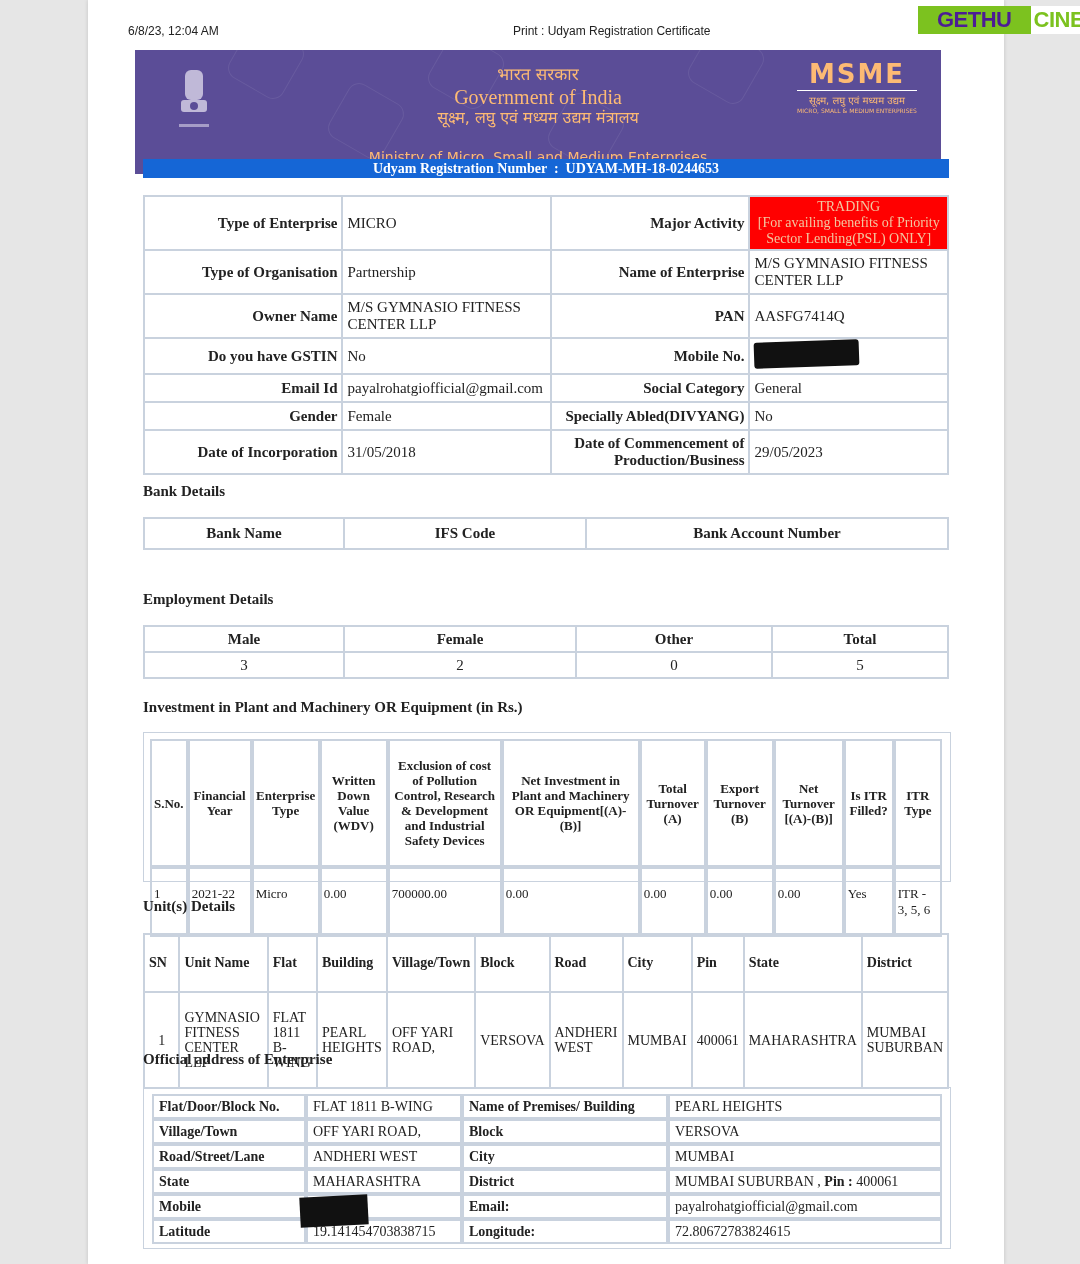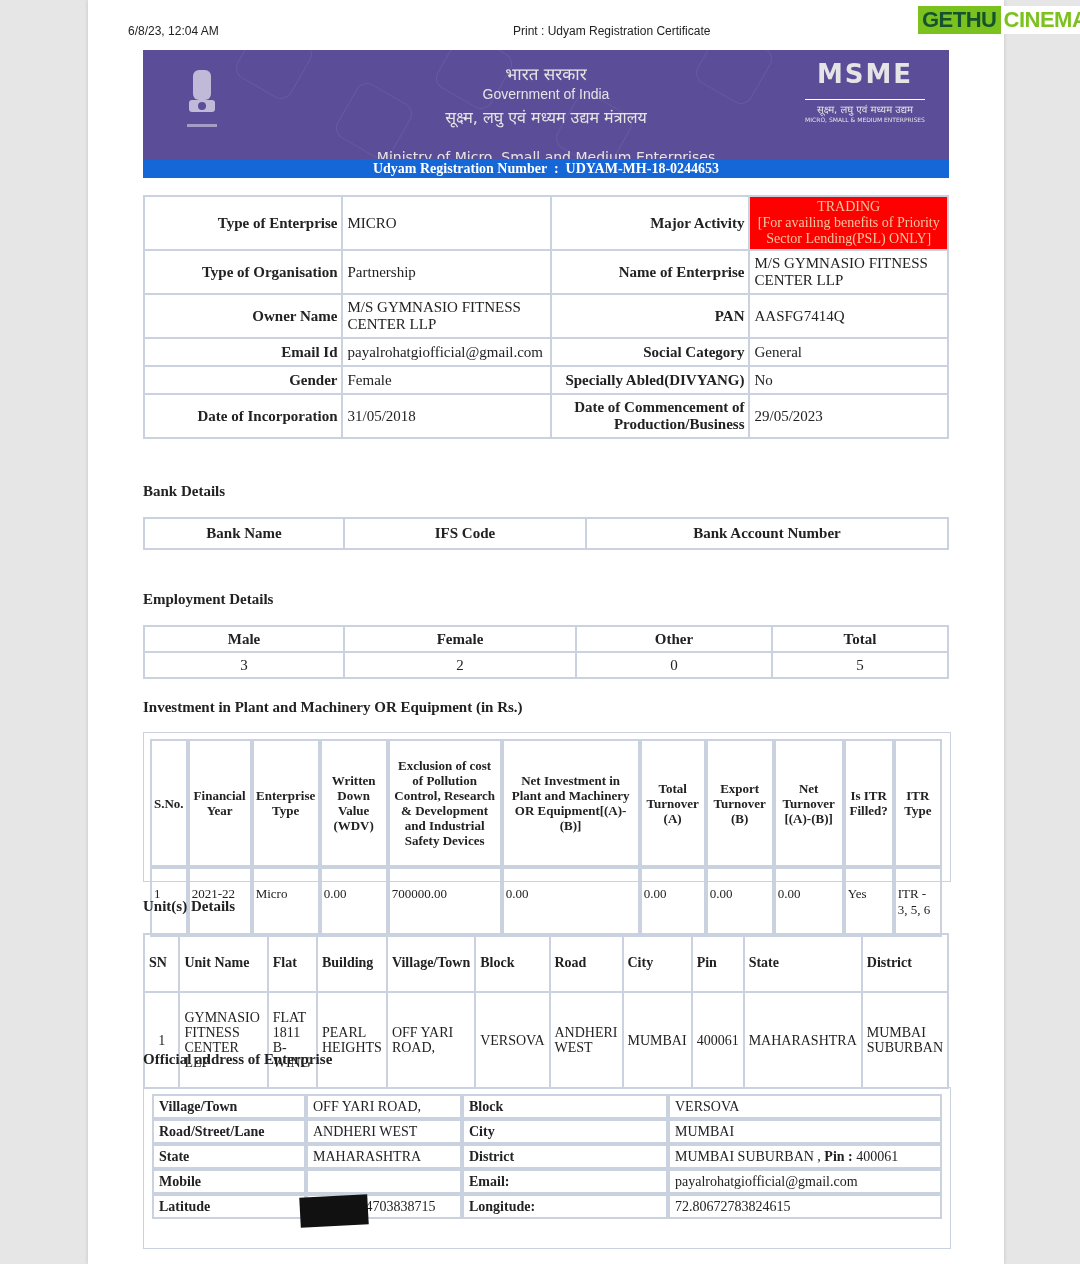"GETHU" .wm-a { color: #14532d -> #4c1d95; padding: 0 4px -> 0 19px }
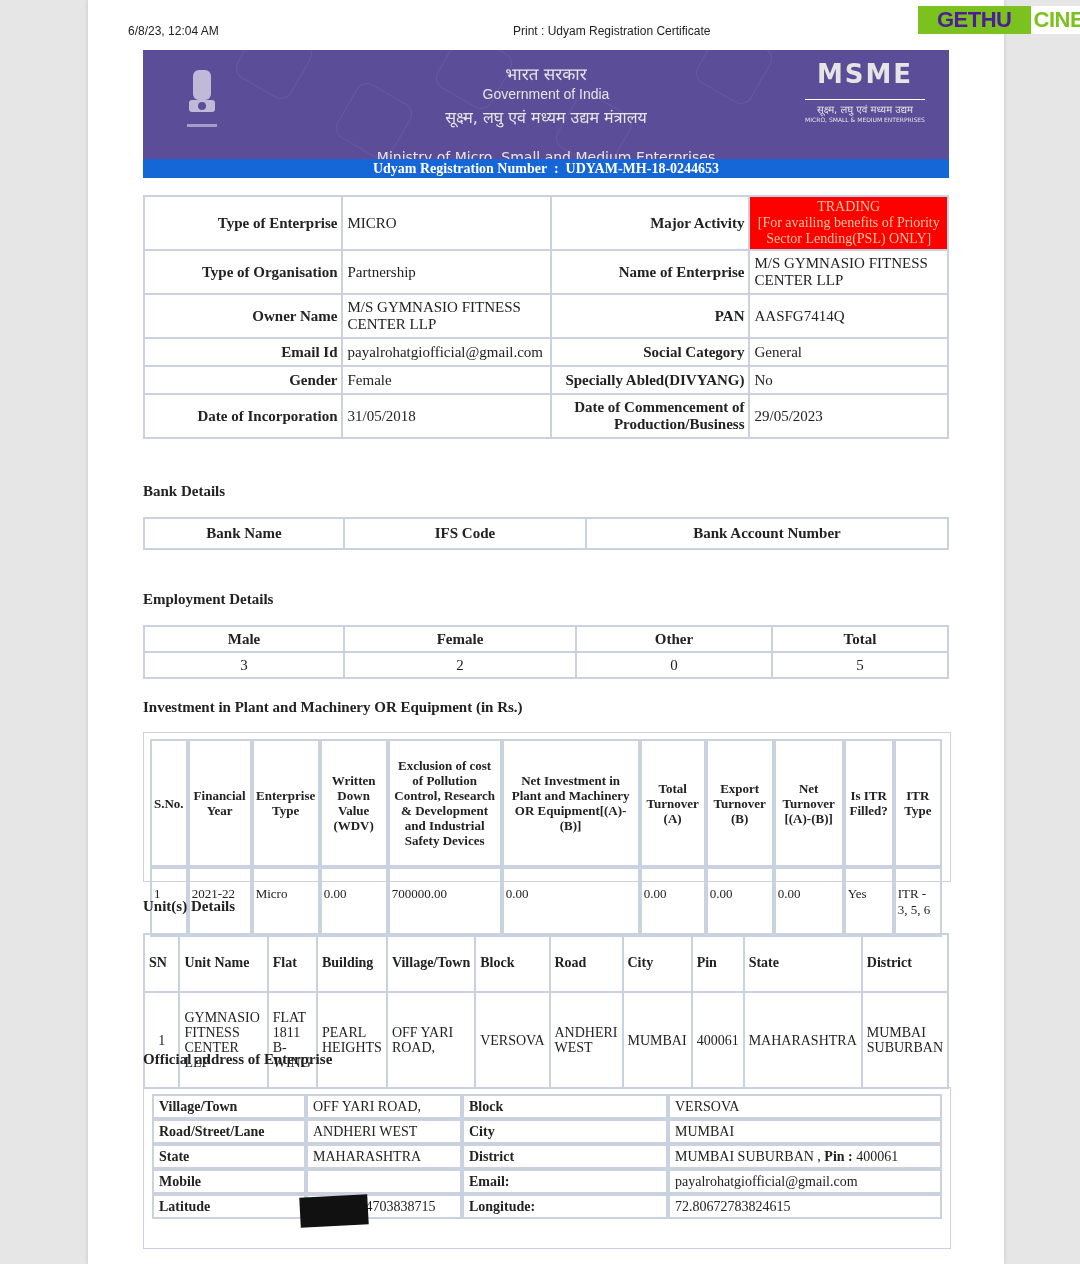"भारत सरकार" .banner { color: #e5e5e5 -> #fdba74; left: 143px -> 135px }
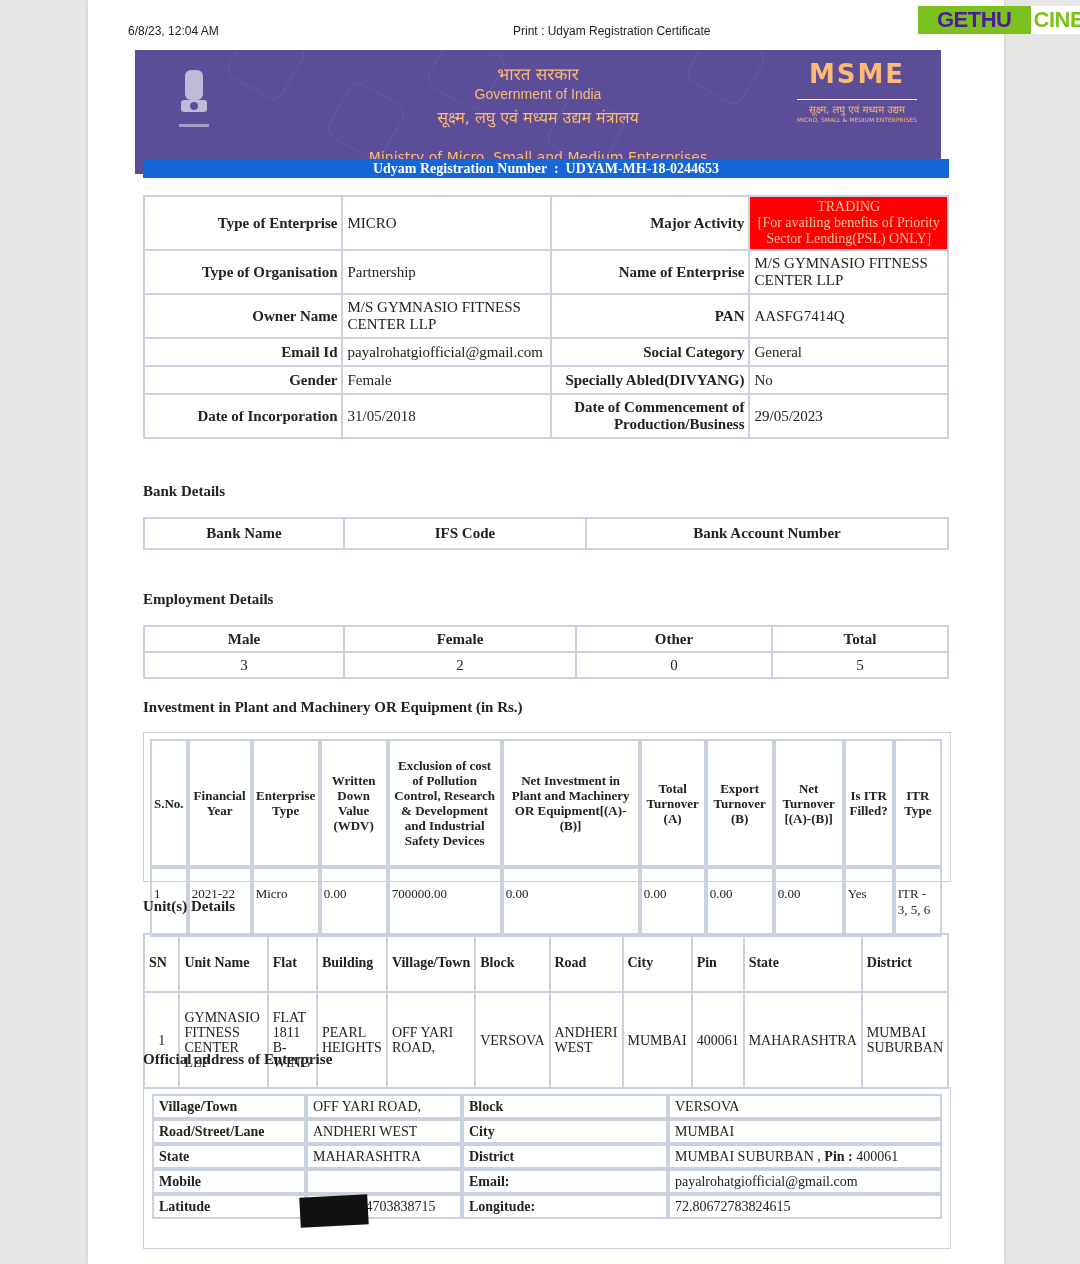"Government of India" .b-en1 { font-family: Liberation Sans, sans-serif -> Liberation Serif, serif; font-size: 14px -> 20px }
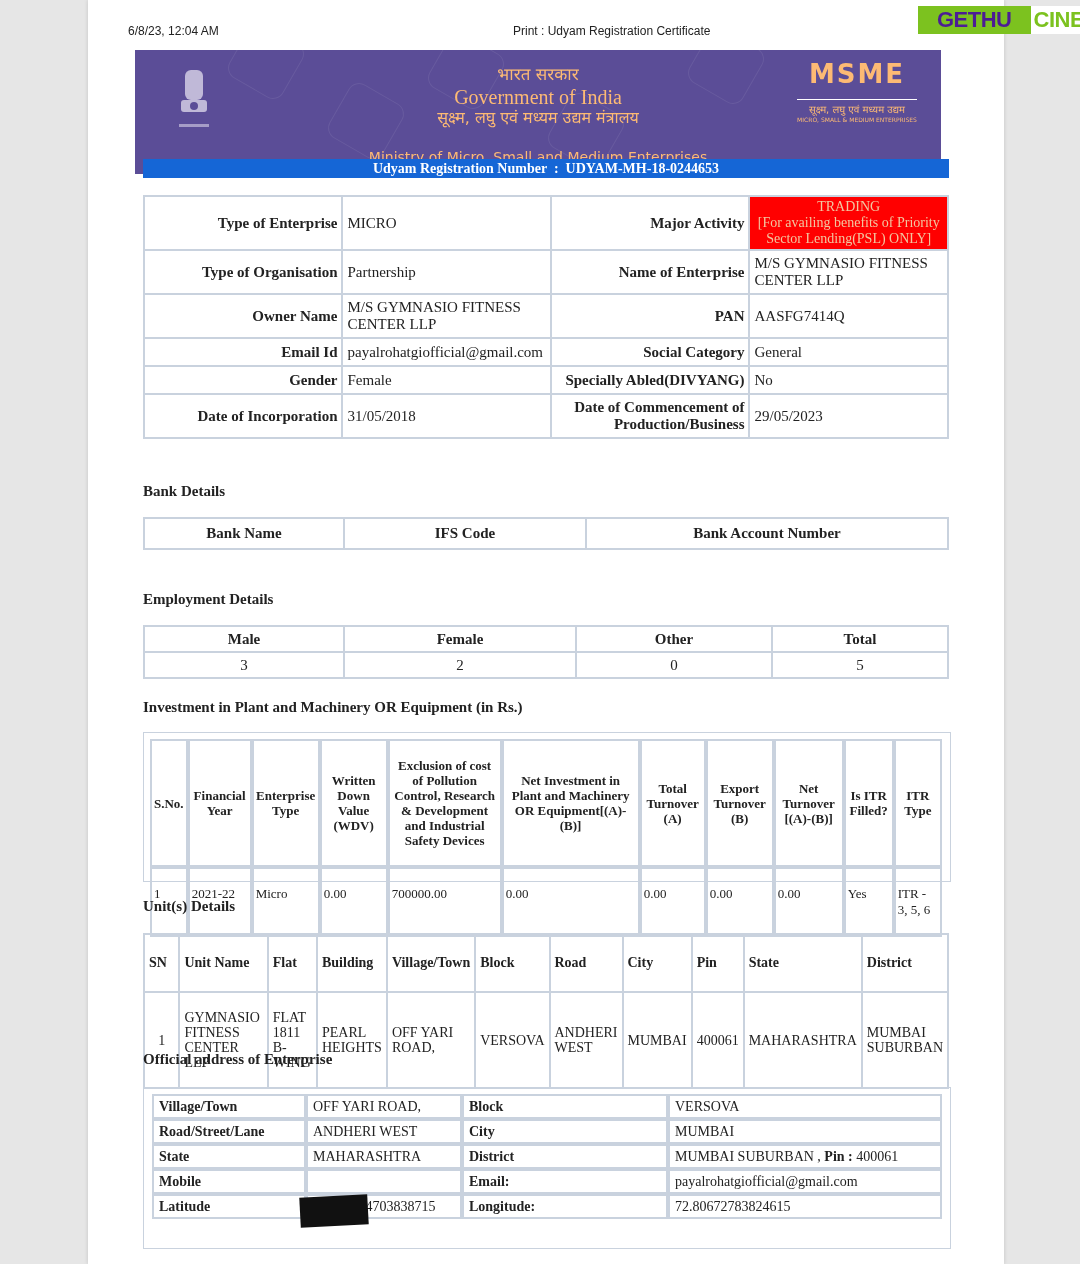"सूक्ष्म, लघु एवं मध्यम उद्यम" .msme-hi { margin-top: 11px -> 2px }
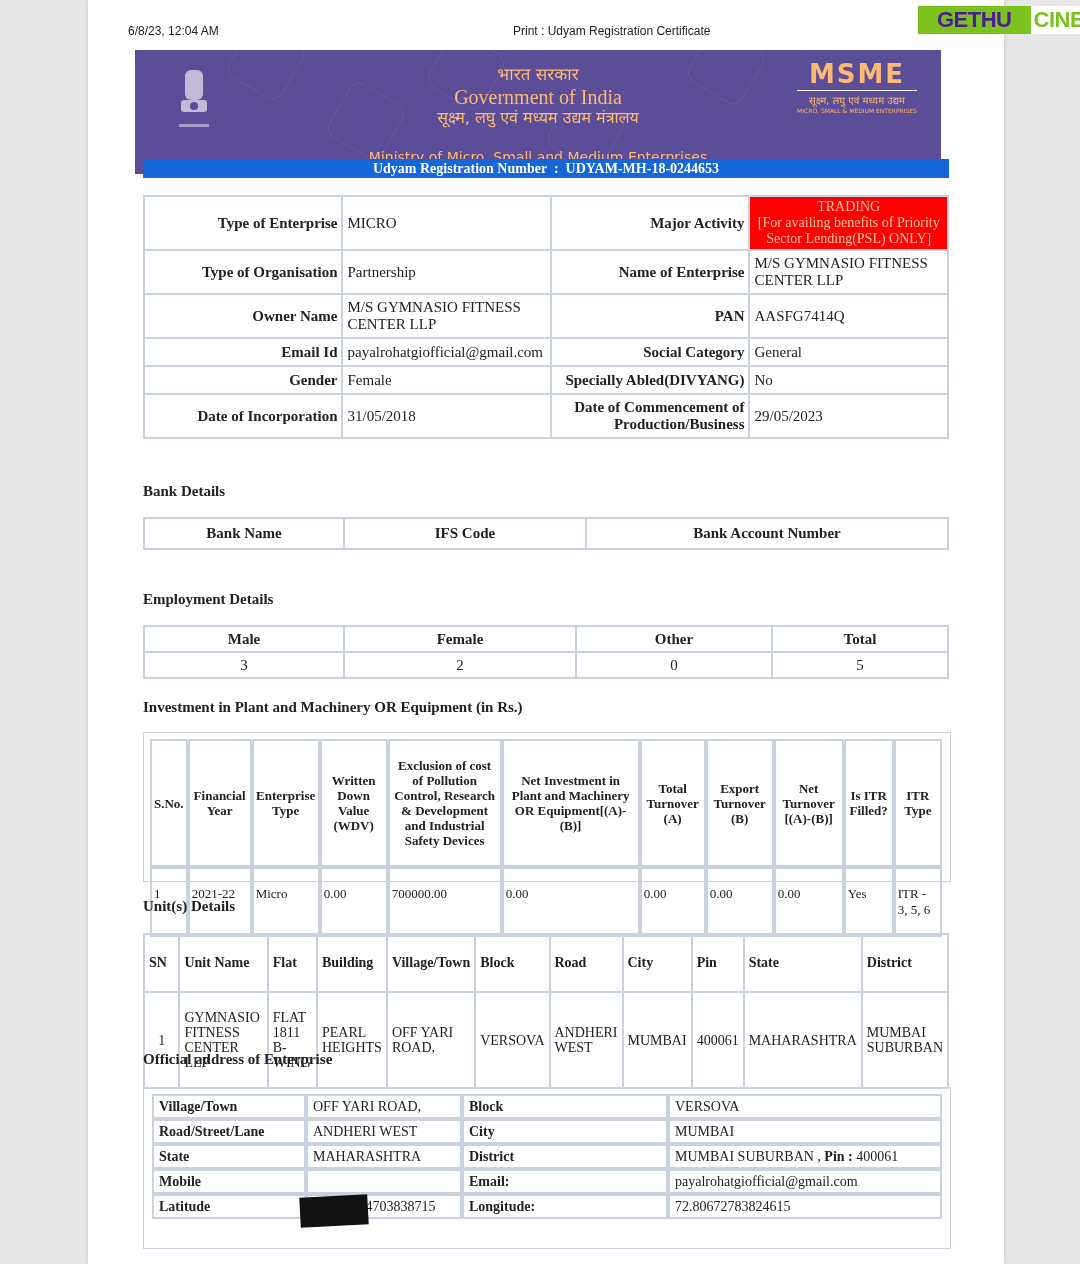"Do you have GSTIN" tr { html: none -> <tr> <td>Do you have GSTIN</td> <td>No</td> <td>Mobile No.</td> <td><span></span></td> </tr> }
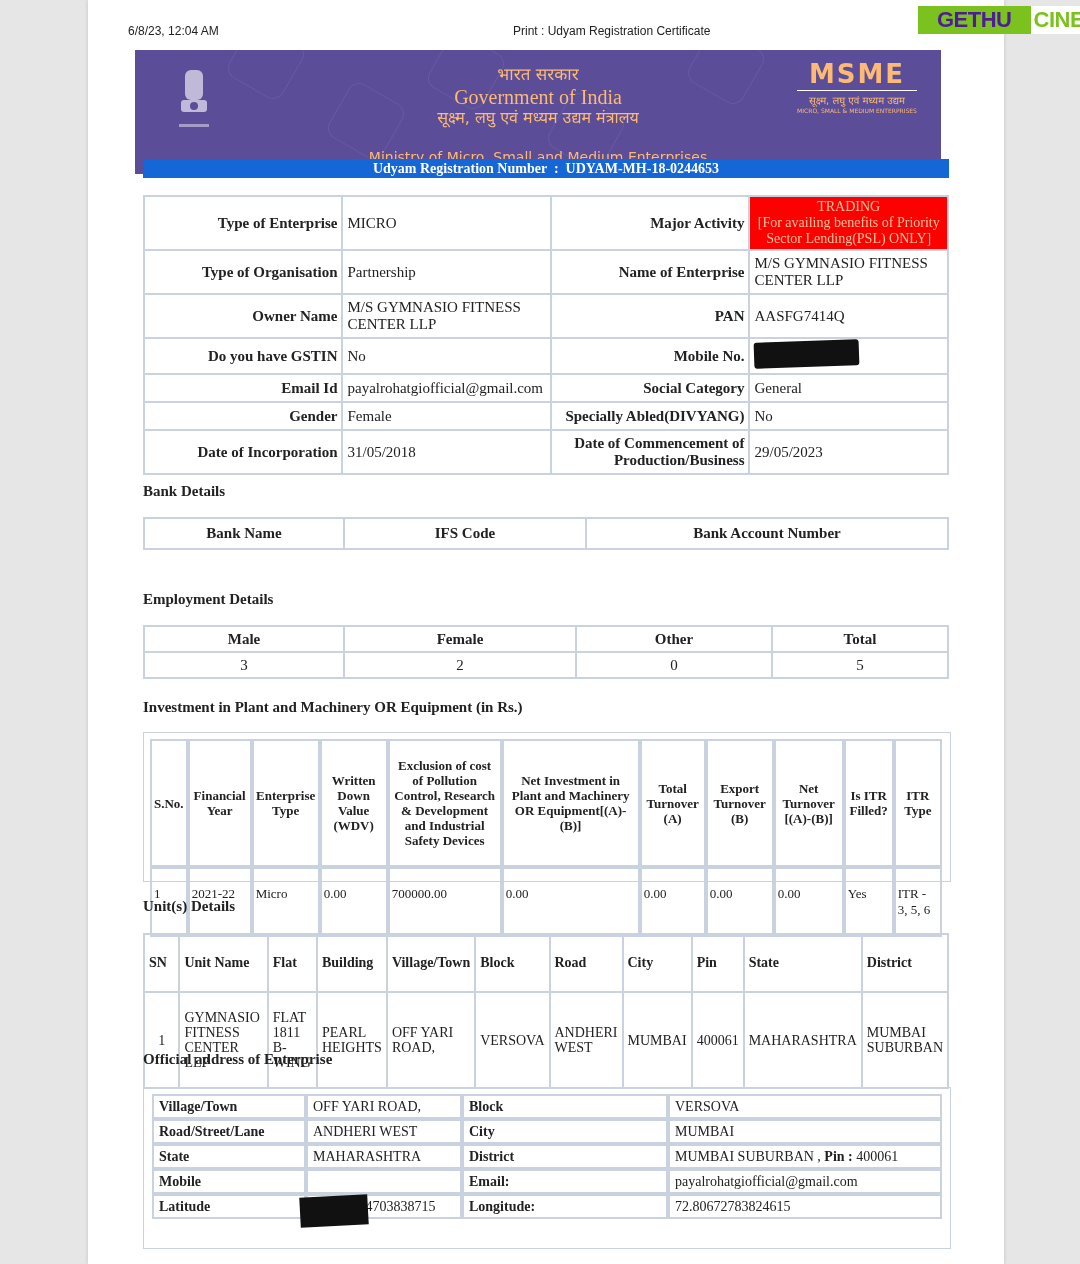"Flat/Door/Block No." tr { html: none -> <tr> <td>Flat/Door/Block No.</td> <td>FLAT 1811 B-WING</td> <td>Name of Premises/ Building</td> <td>PEARL HEIGHTS</td> </tr> }
